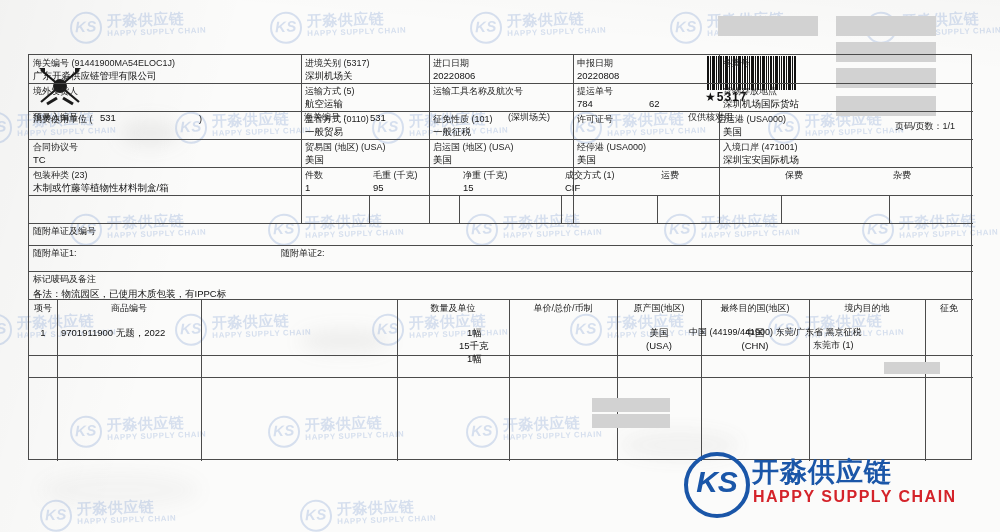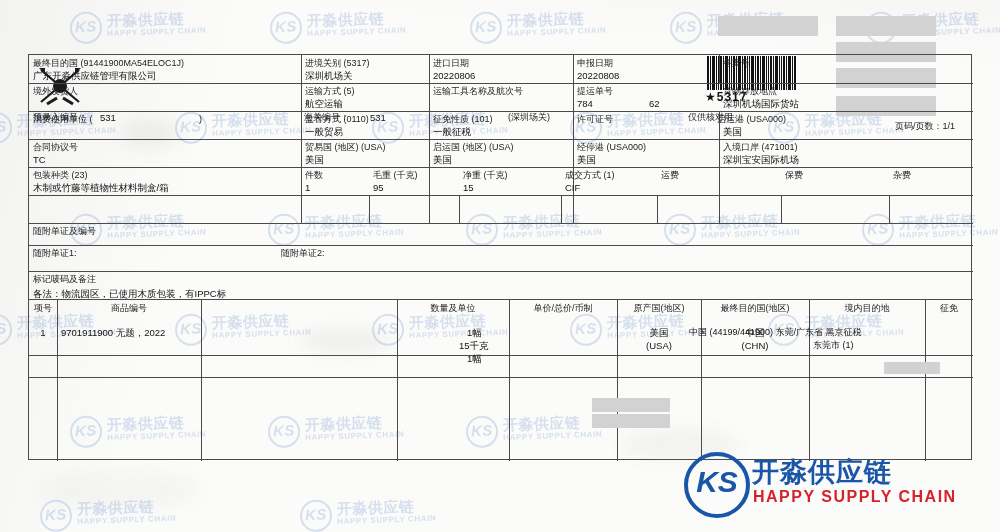"最终目的国 (91441900MA54ELOC1J)" div.cell { text: 最终目的国 -> 海关编号 }
